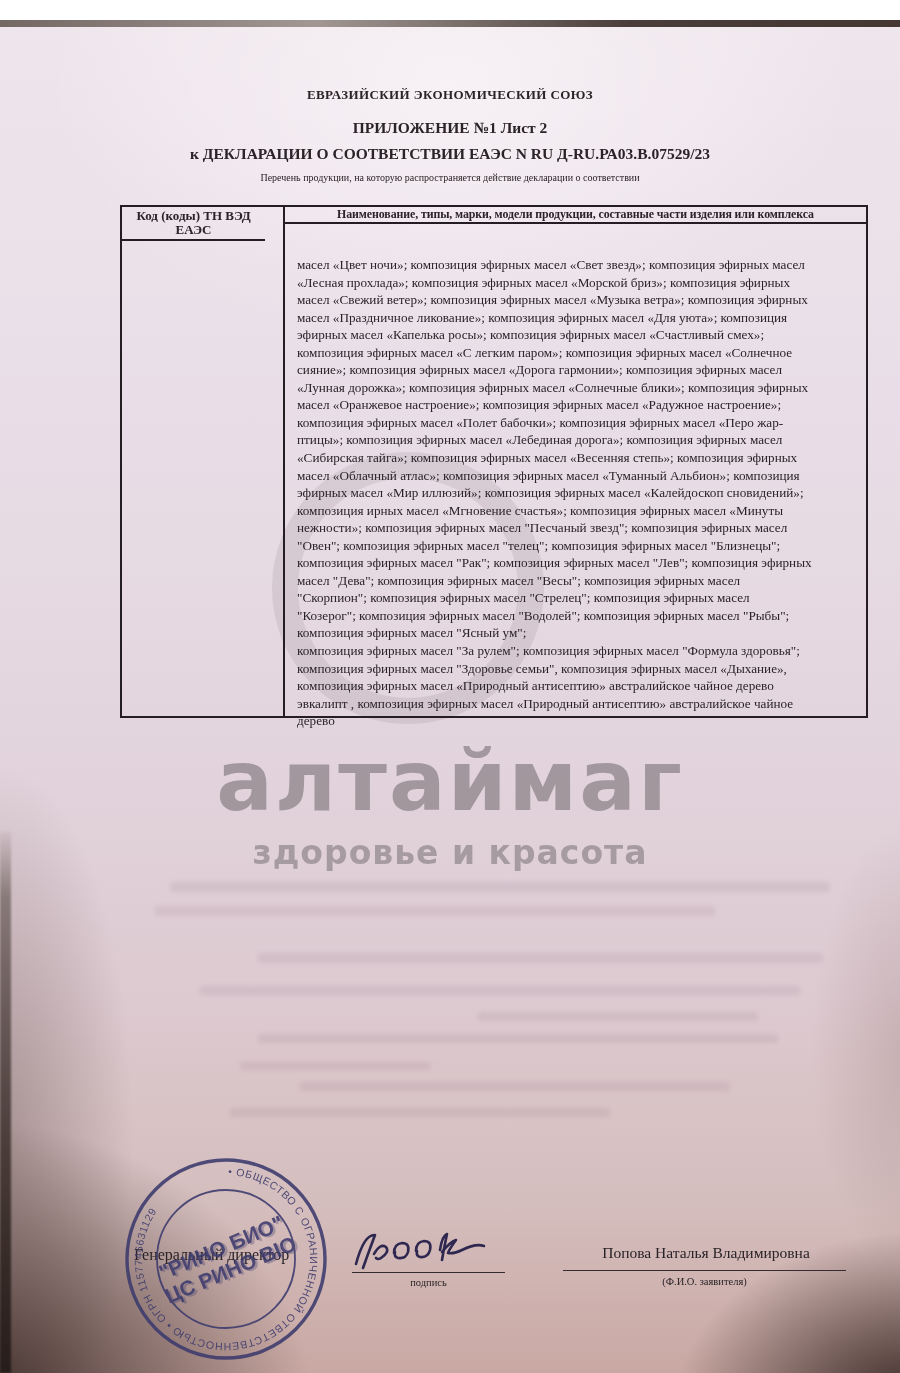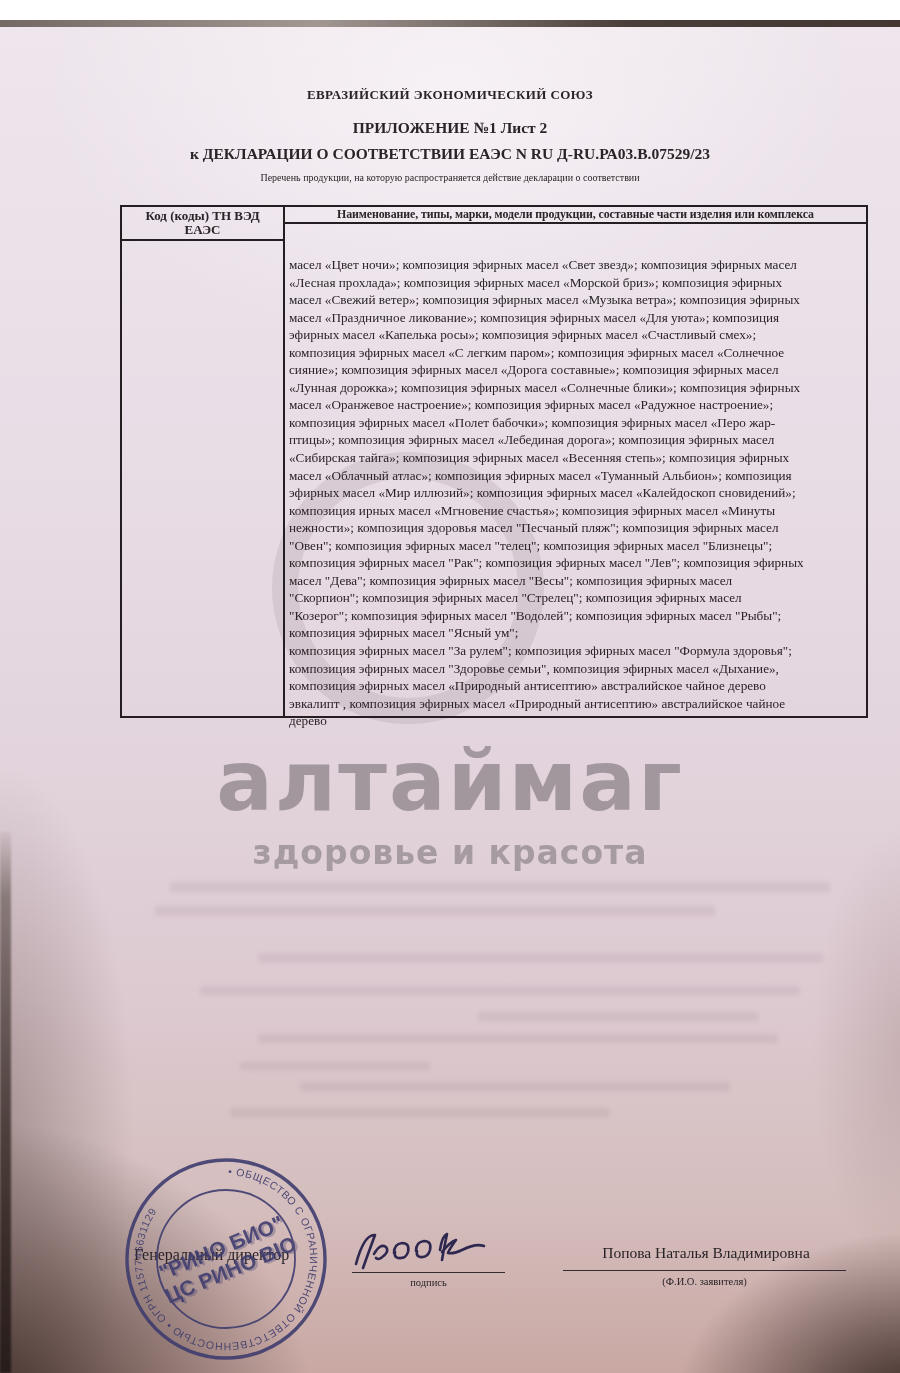"Код (коды) ТН ВЭД ЕАЭС" .col1 { flex-direction: column -> row }
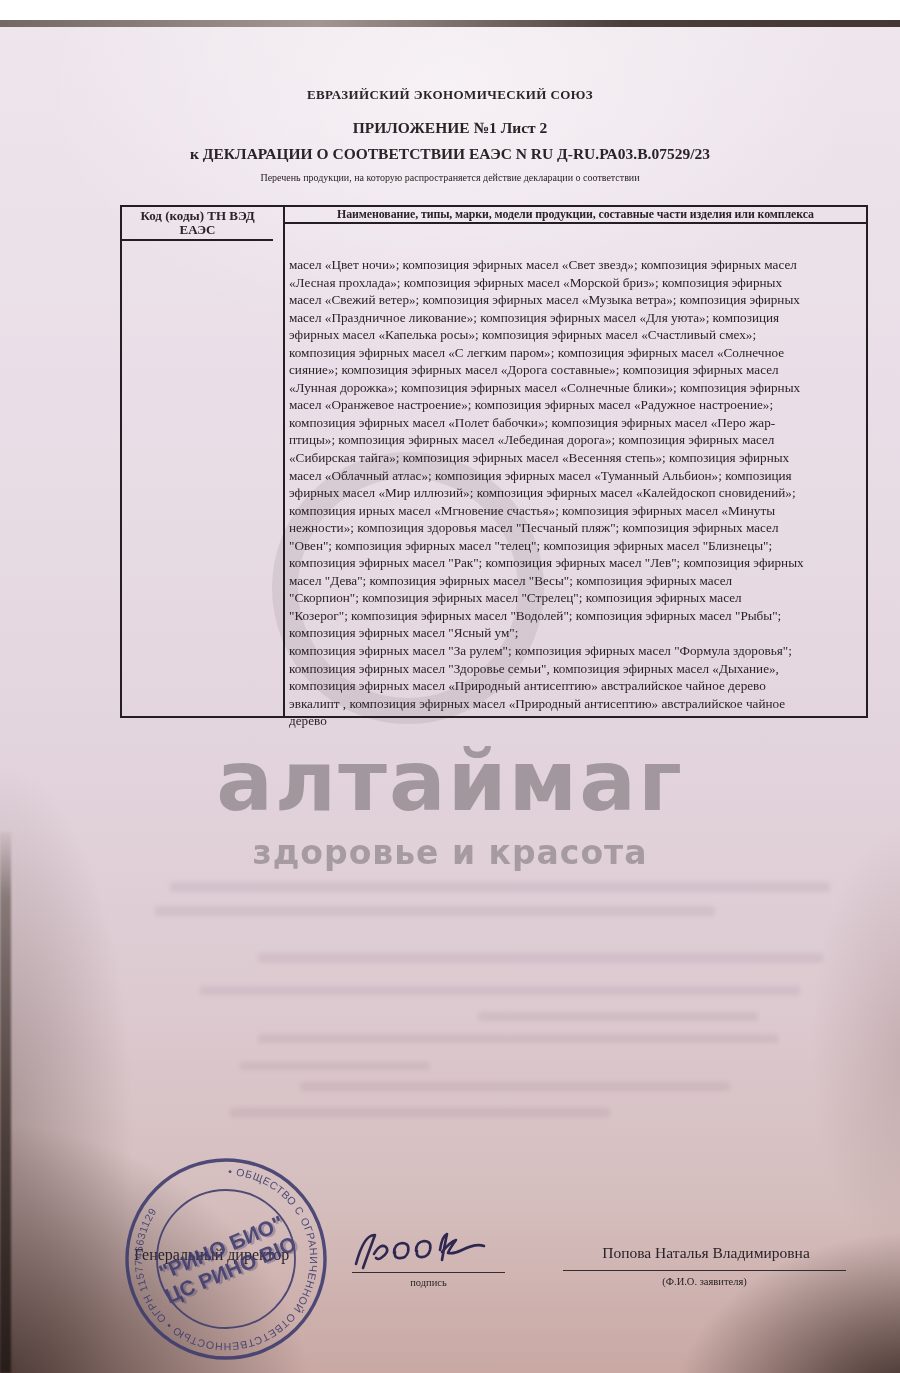"масел «Цвет ночи»; композиция эфирных" .cell { padding: 3px 6px 2px 4px -> 3px 6px 2px 12px }
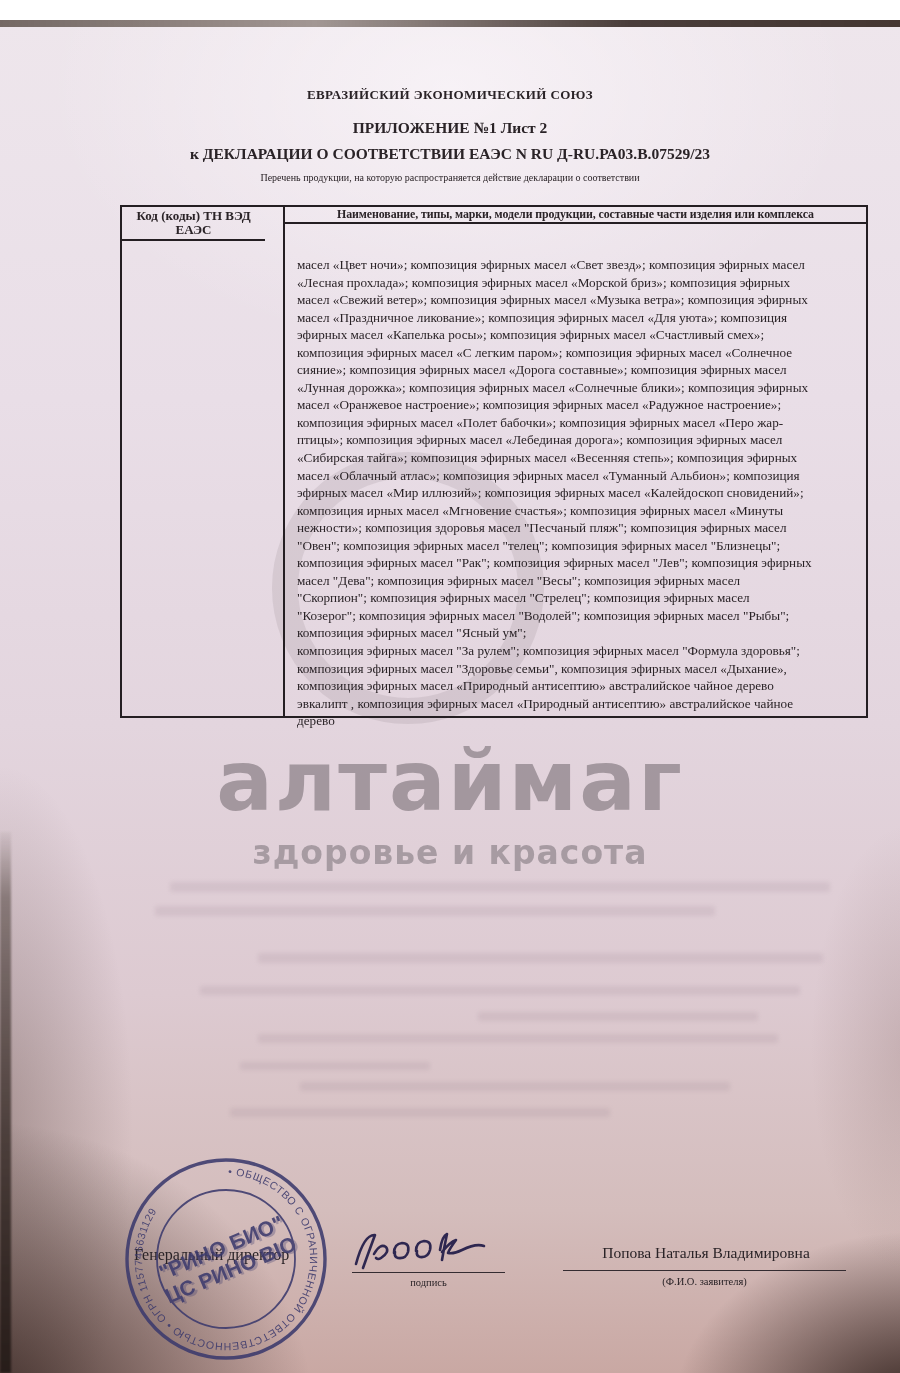"сияние»; композиция эфирных масел" div.pline { text: составные -> гармонии }
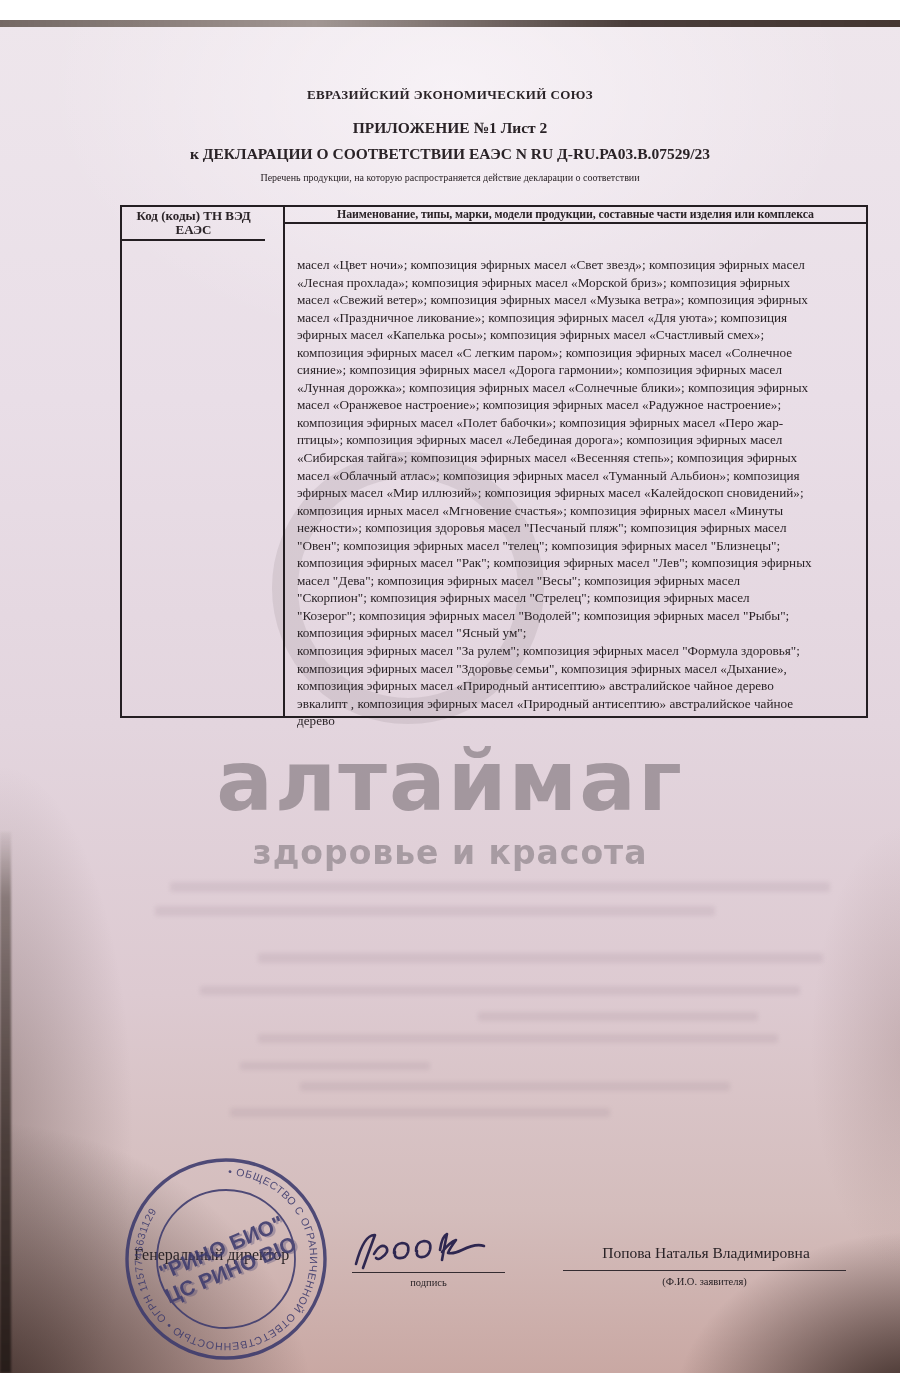"нежности»; композиция здоровья масел" div.pline { text: здоровья масел "Песчаный пляж -> эфирных масел "Песчаный звезд }
